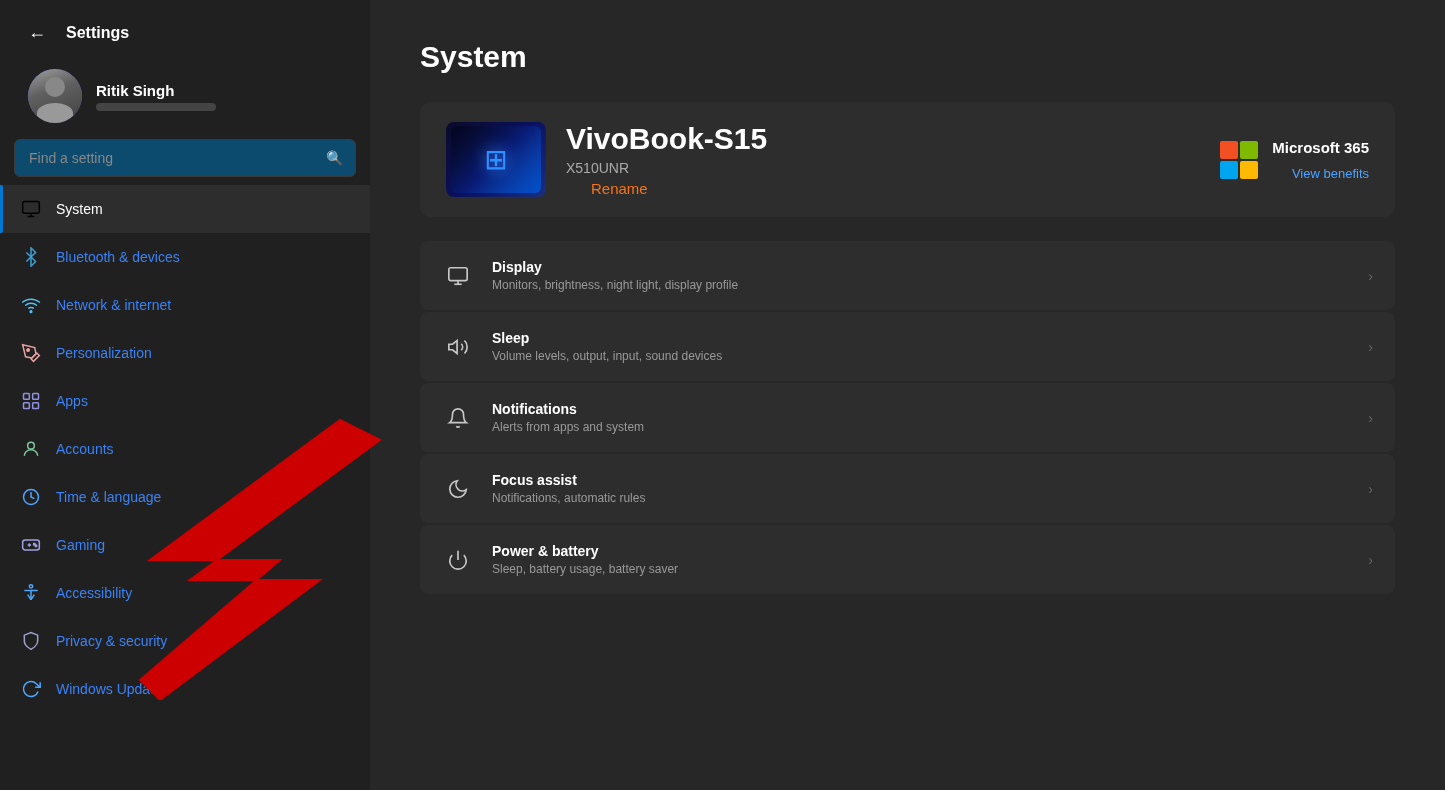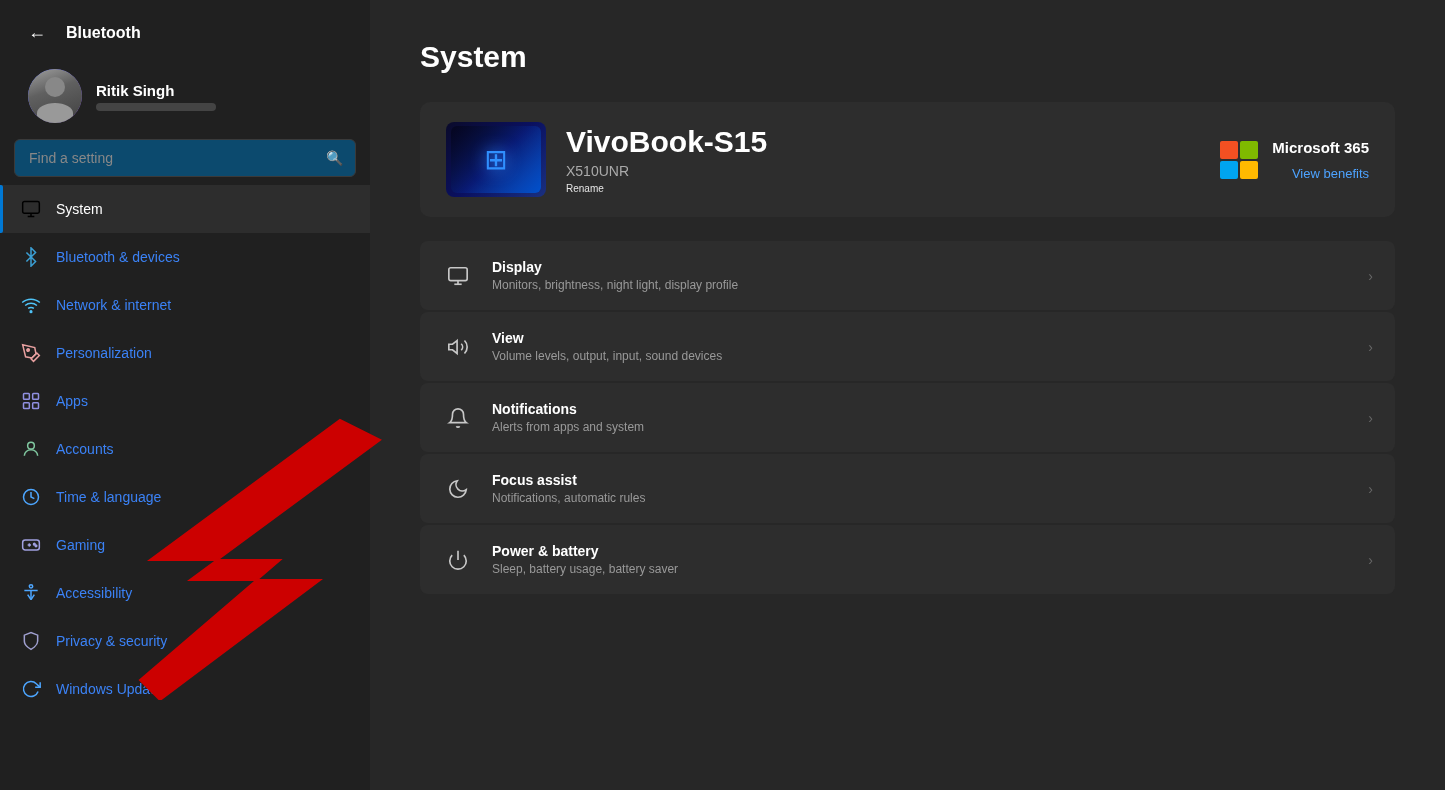"Bluetooth" span.sidebar-title { text: Bluetooth -> Settings }
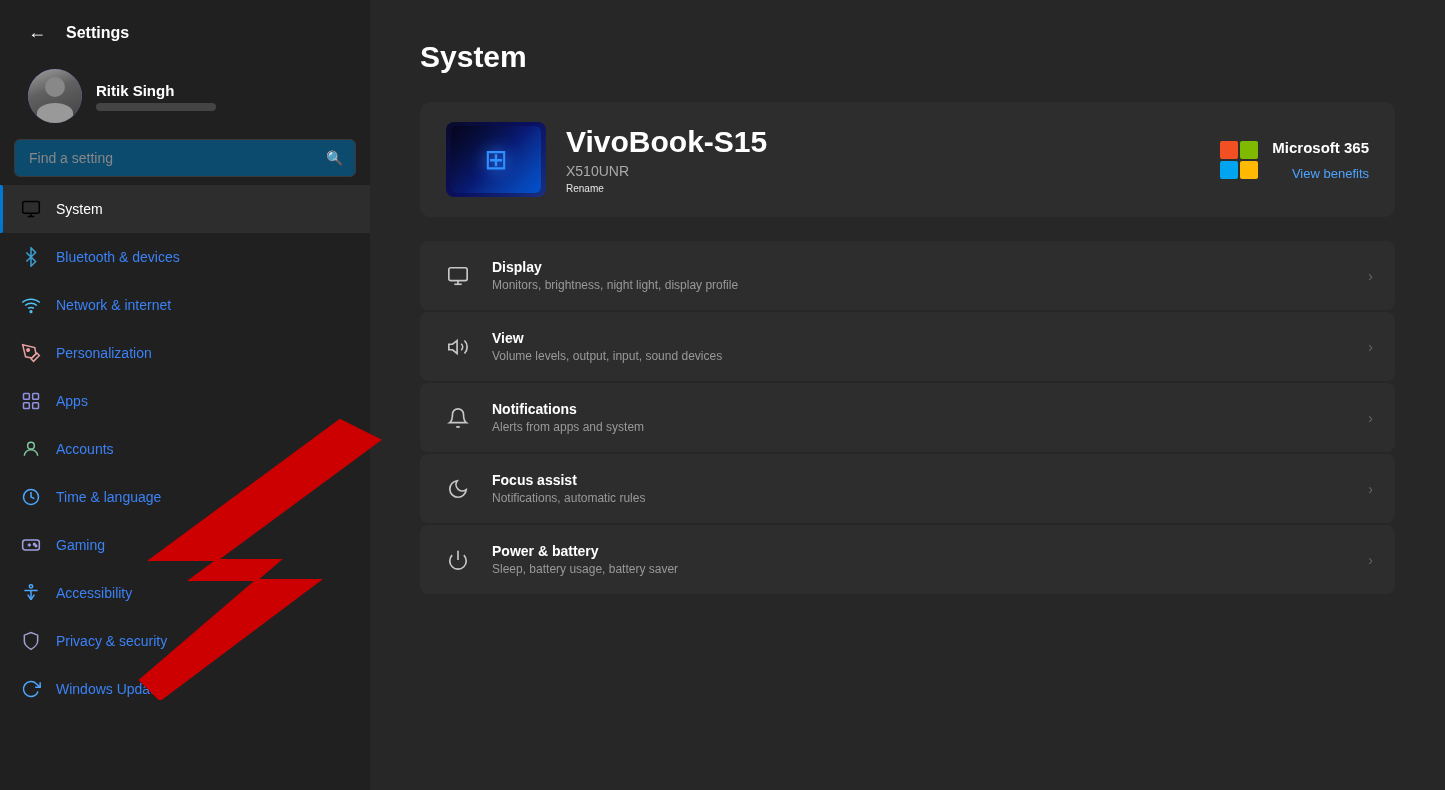"Rename" .device-rename { color: #e5e5e5 -> #f97316; font-size: 10px -> 15px; margin-left: none -> 25px }
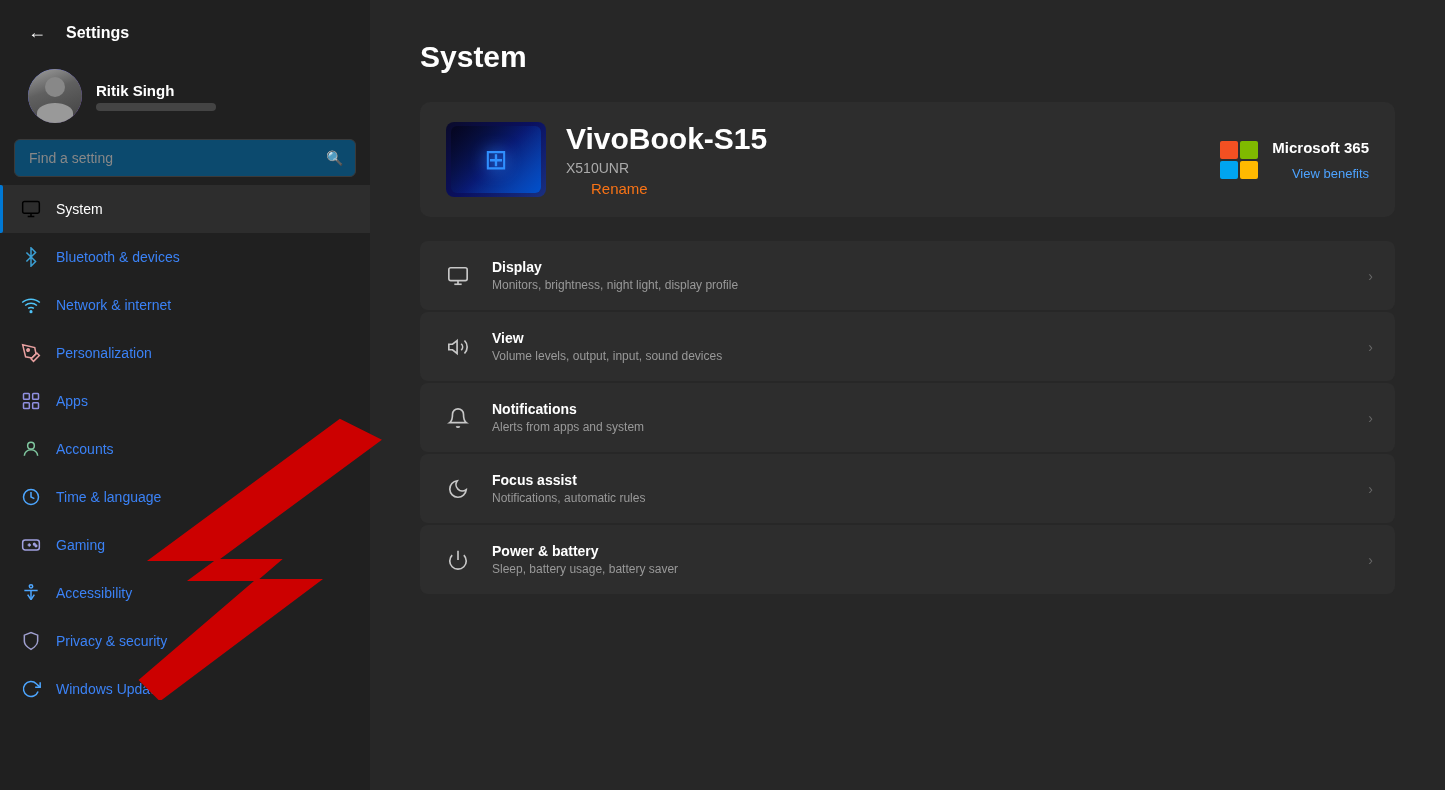"View" span.settings-item-title { text: View -> Sleep }
